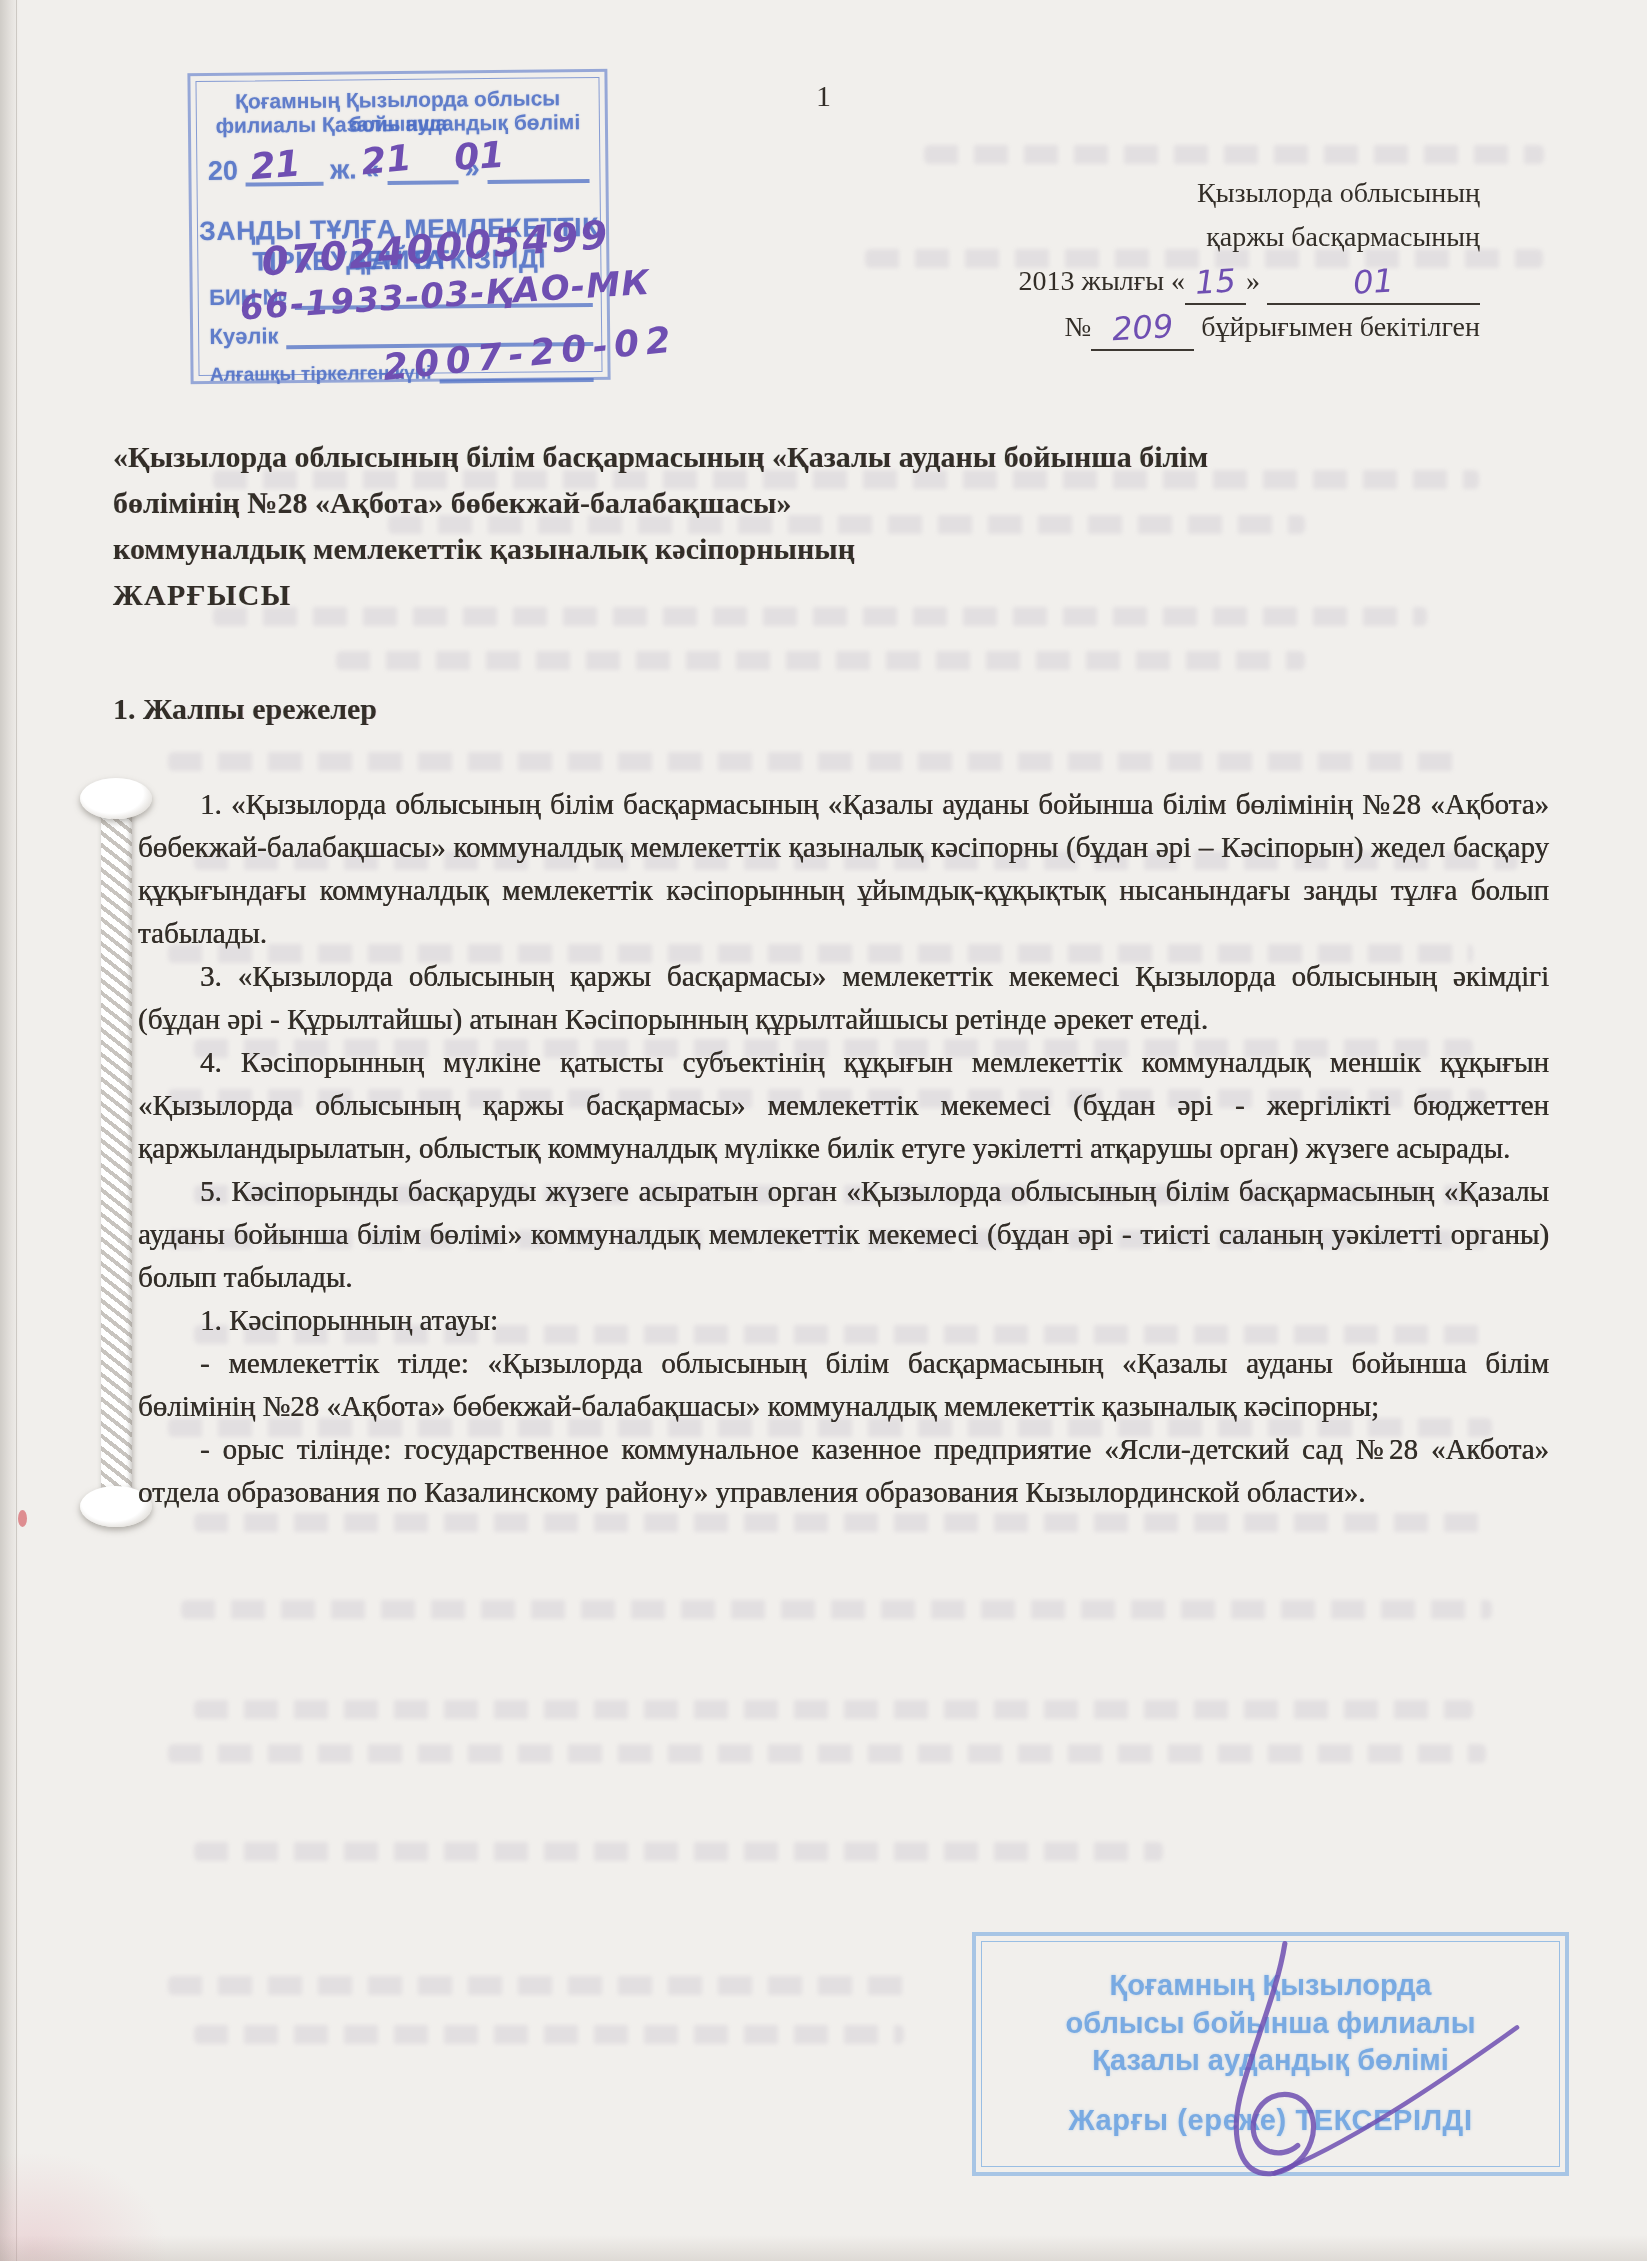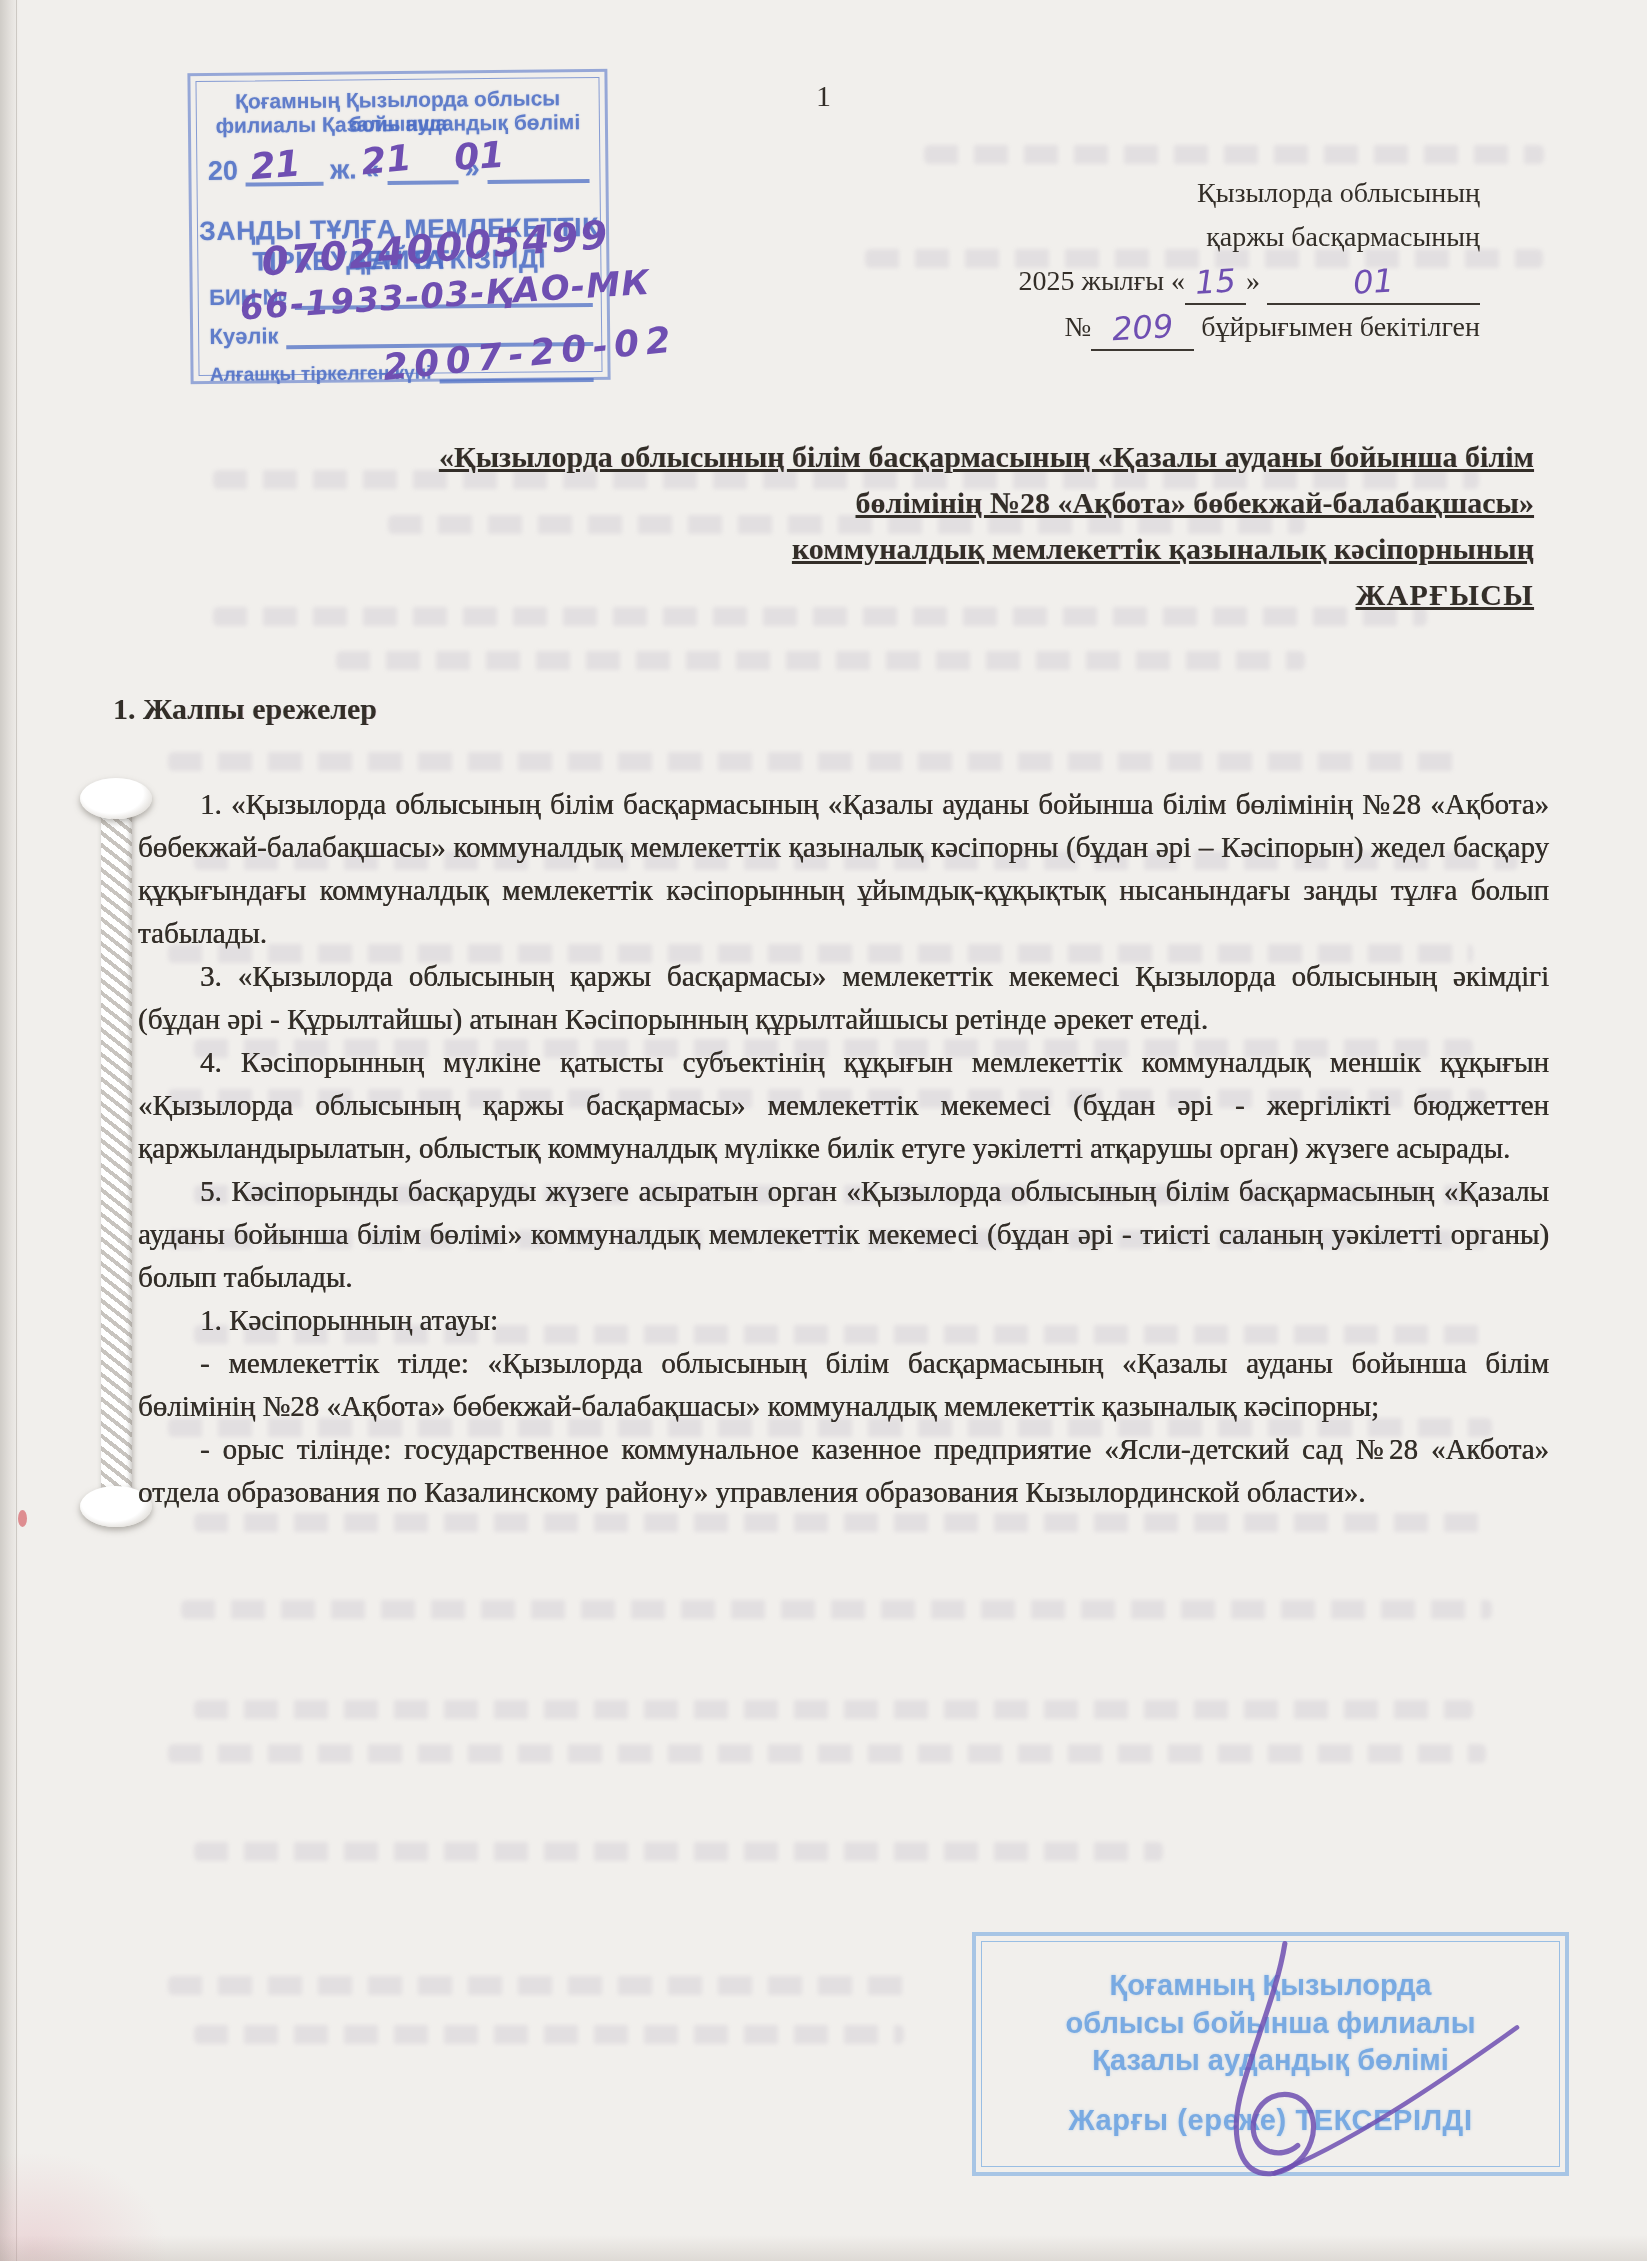"2025 жылғы «" span { text: 2025 -> 2013 }
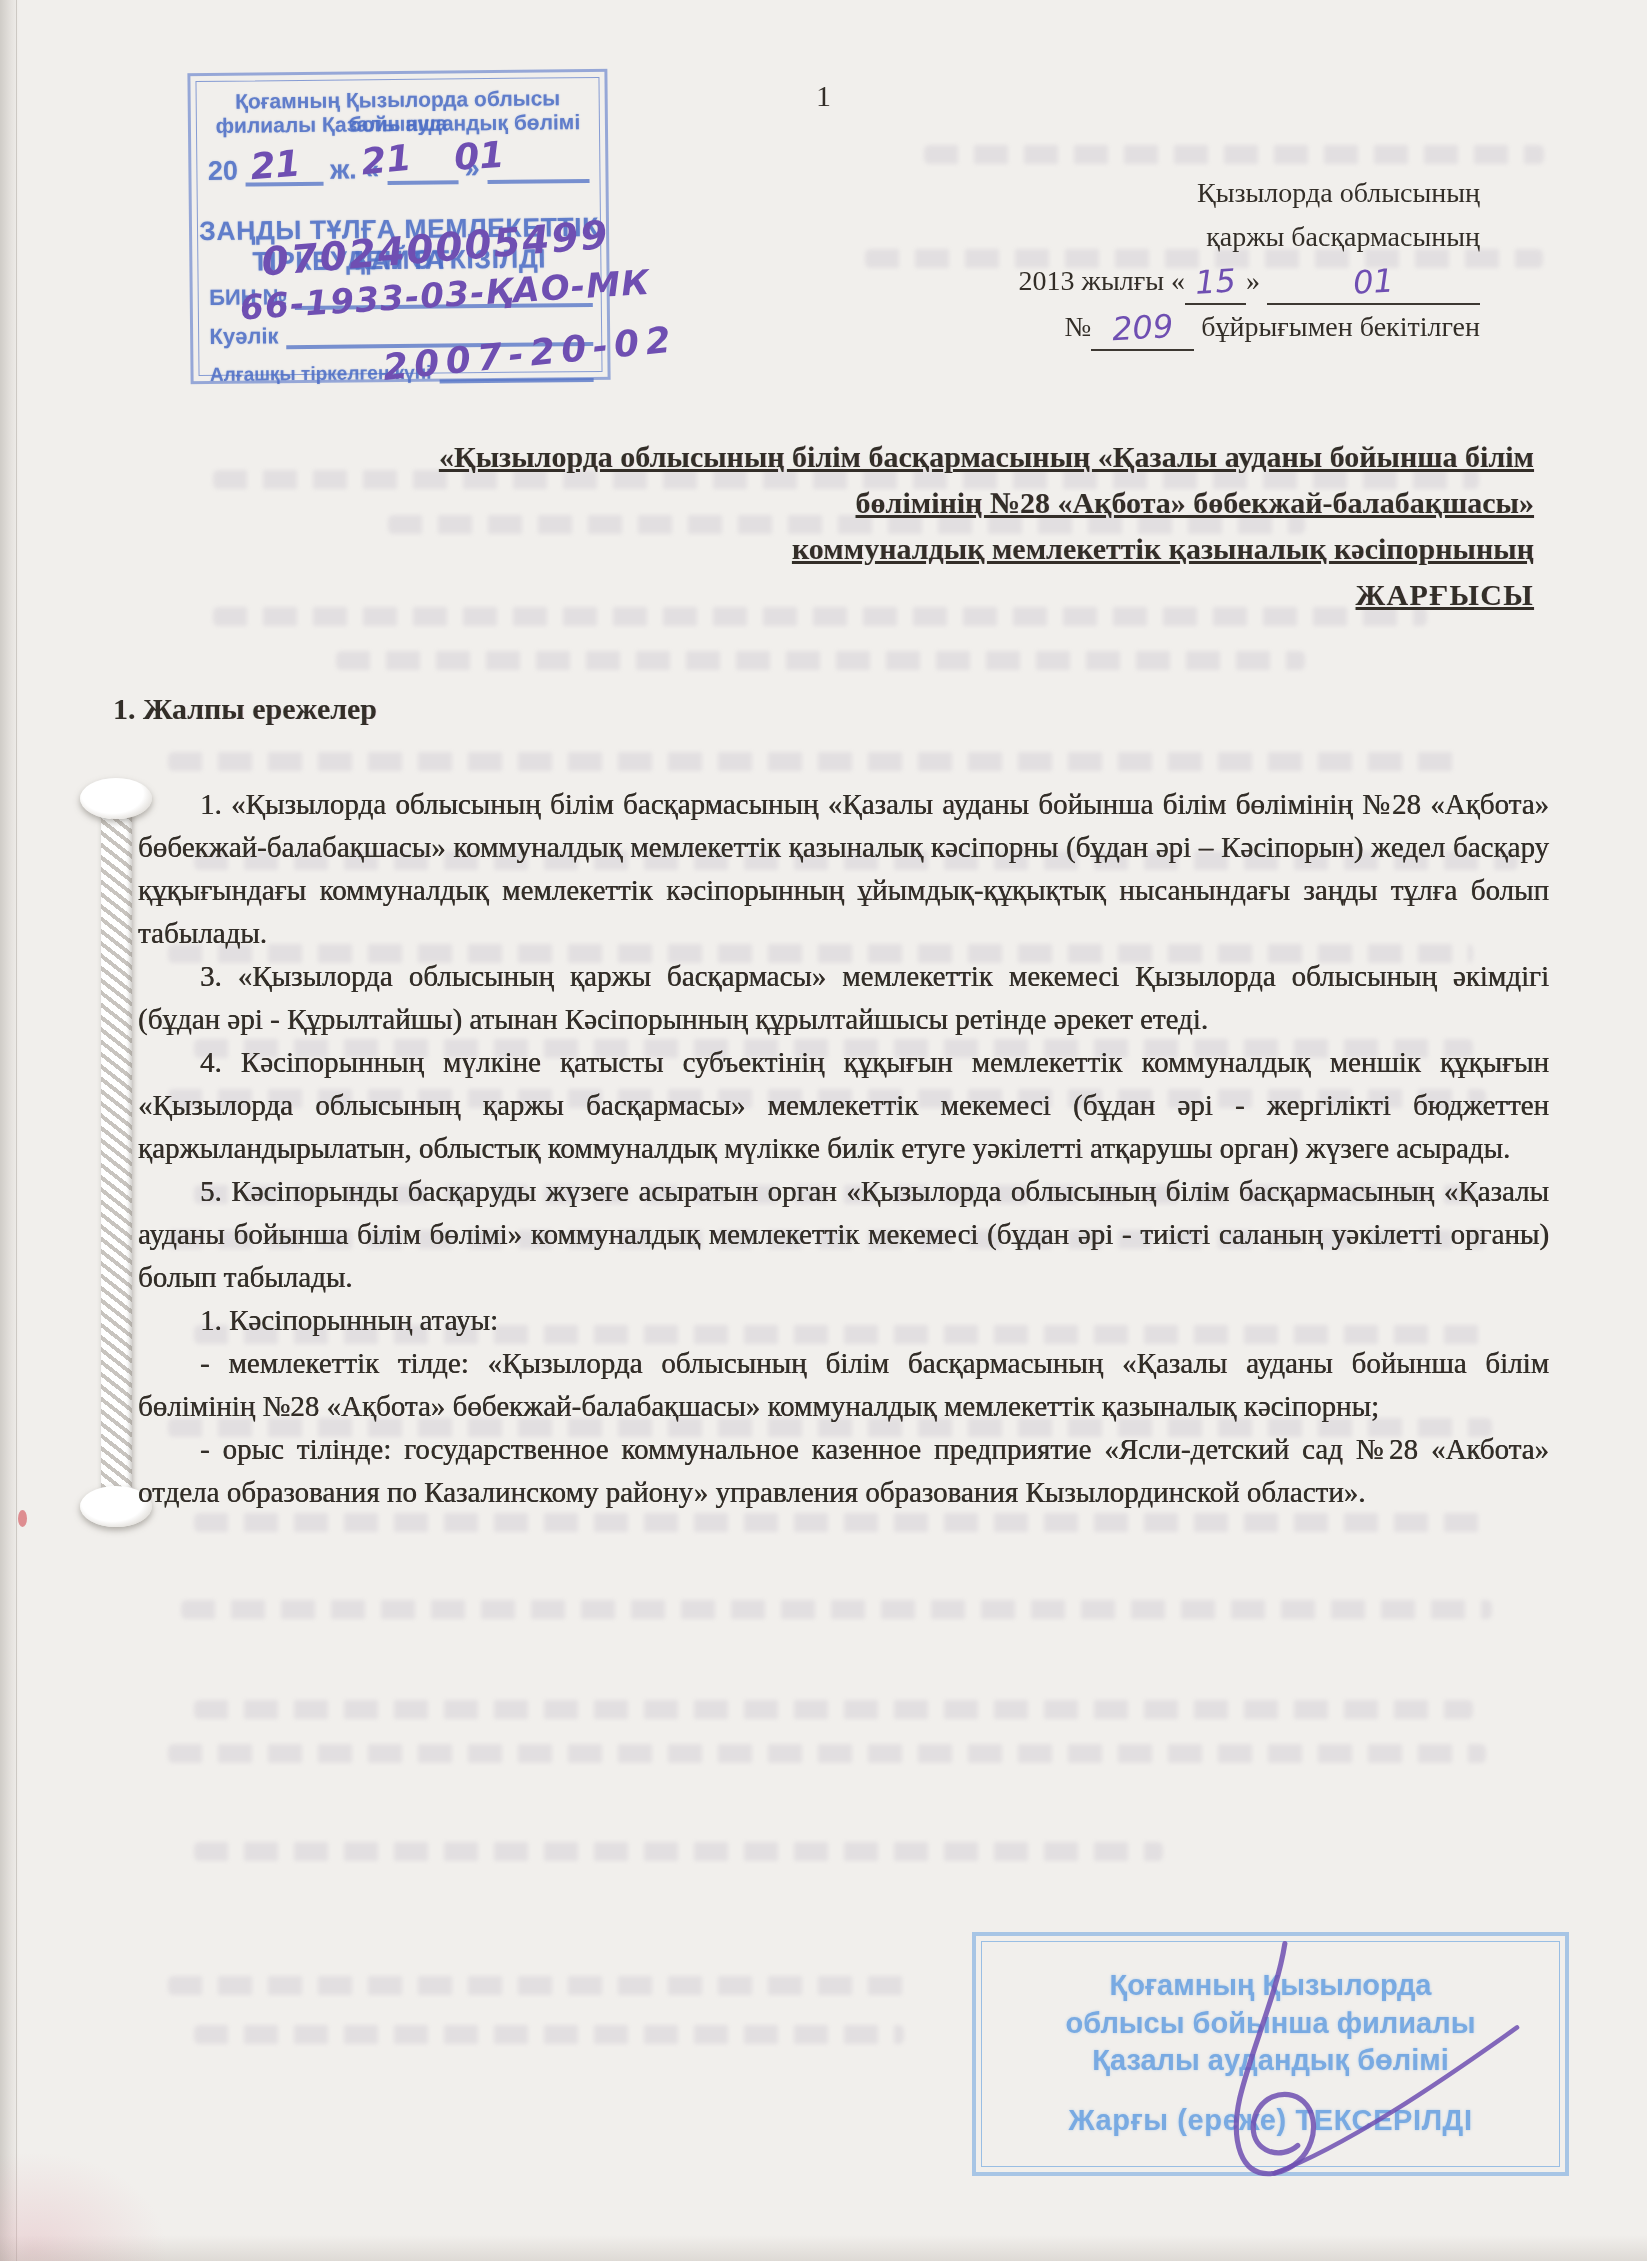"«Қызылорда облысының білім басқармасының" .title-block { text-align: right -> left; text-decoration: underline -> none }
